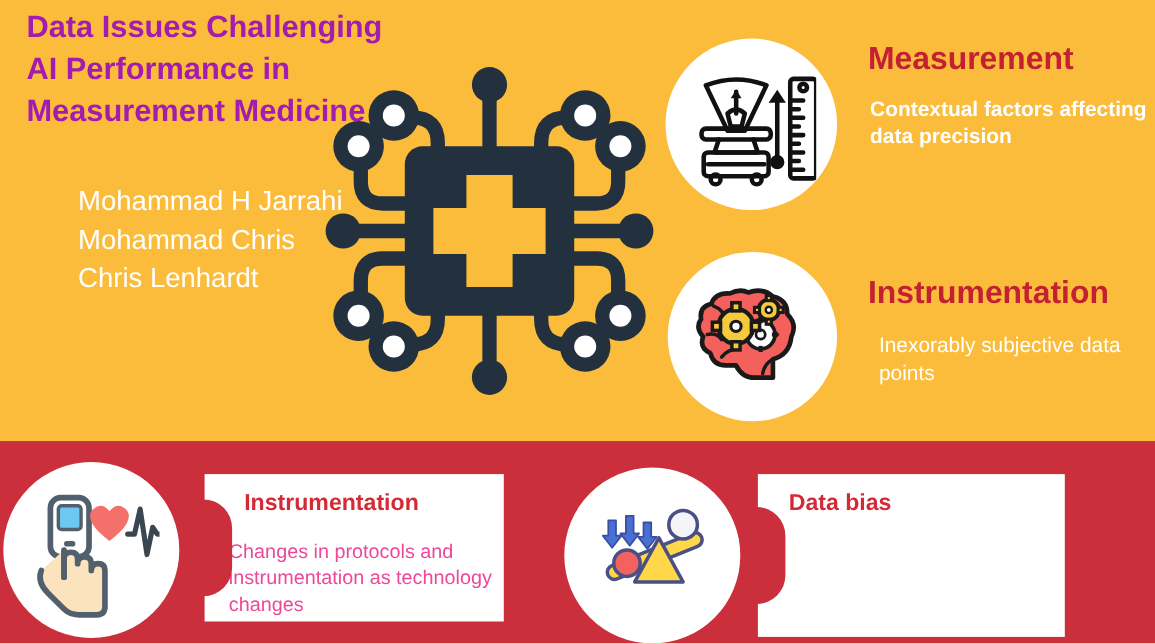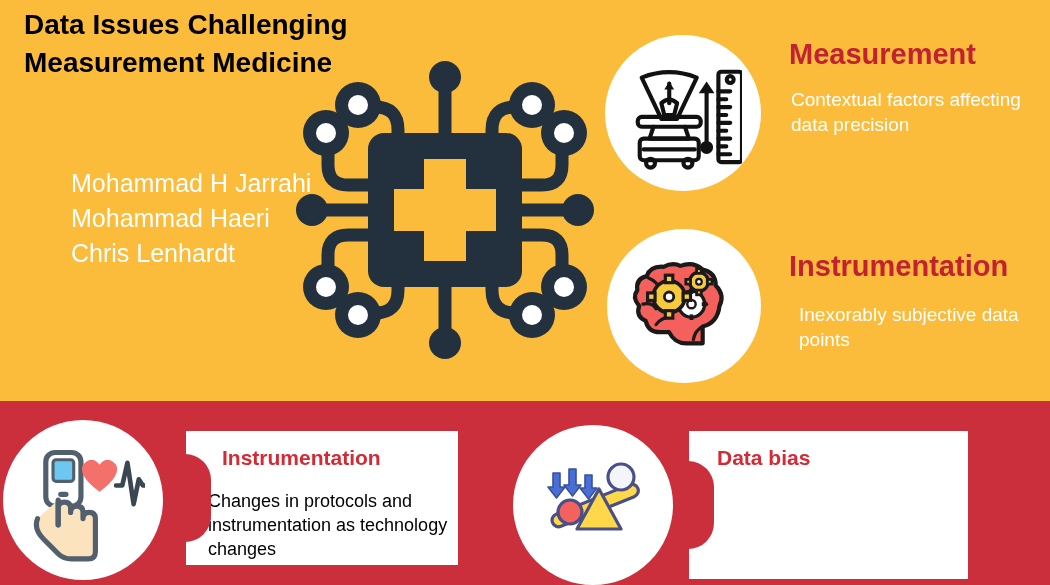"Data Issues Challenging" .title { color: #000000 -> #a21caf }
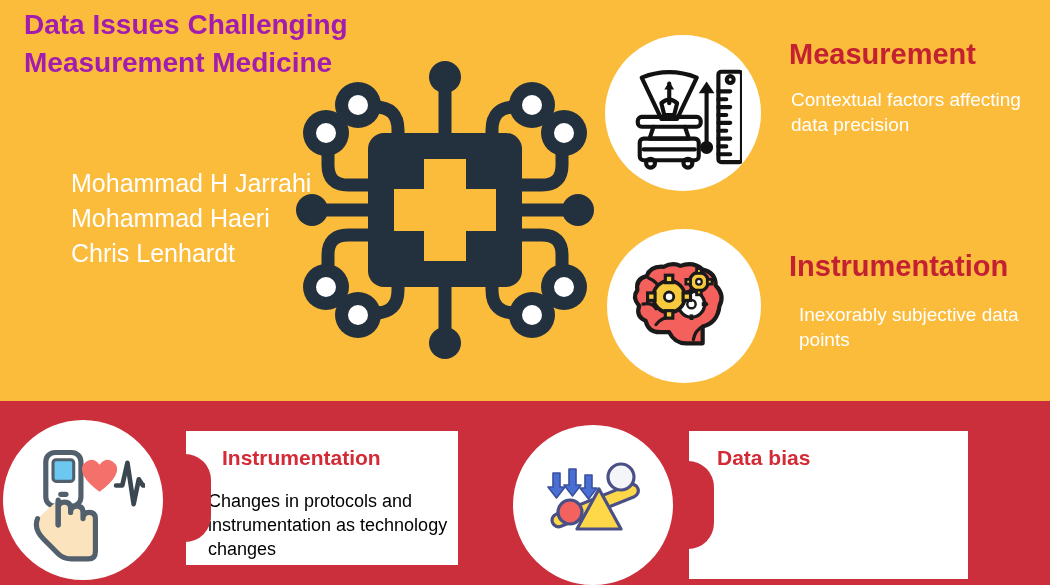"AI Performance in" div { html: none -> <div>AI Performance in</div> }
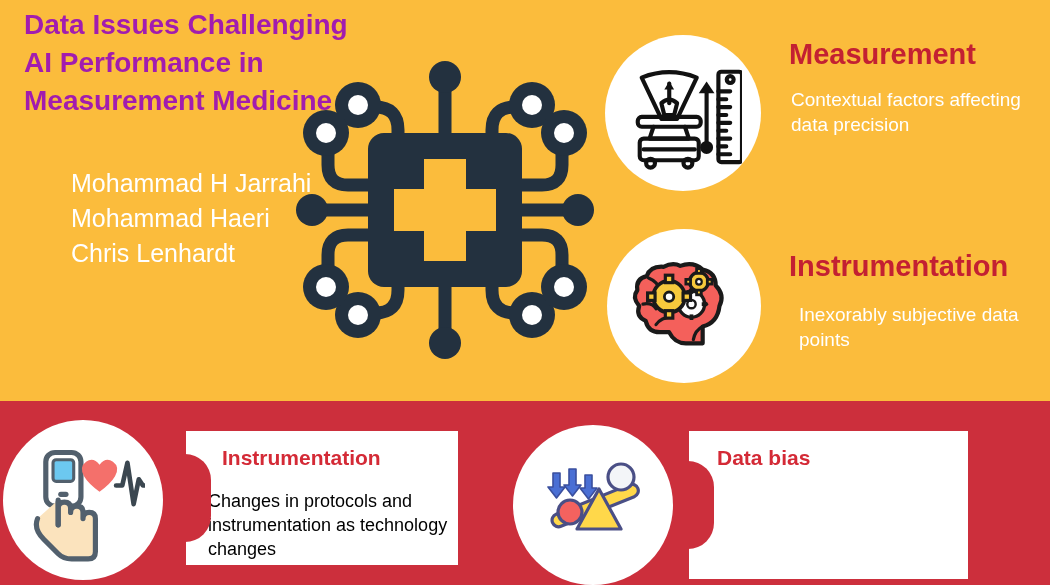"Contextual factors affecting data" #block-measurement .body { font-weight: none -> bold }
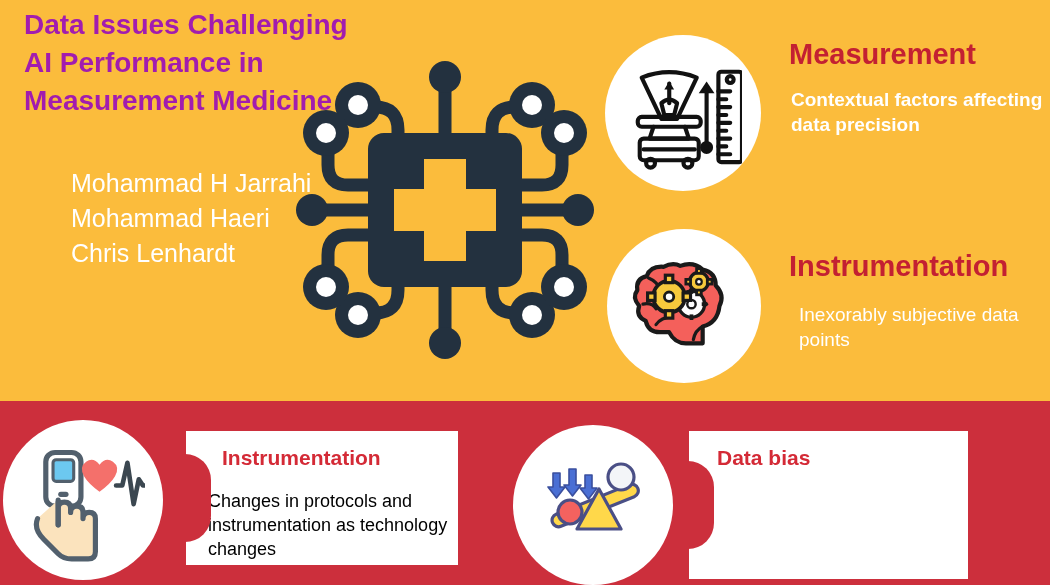"Mohammad Haeri" div { text: Haeri -> Chris }
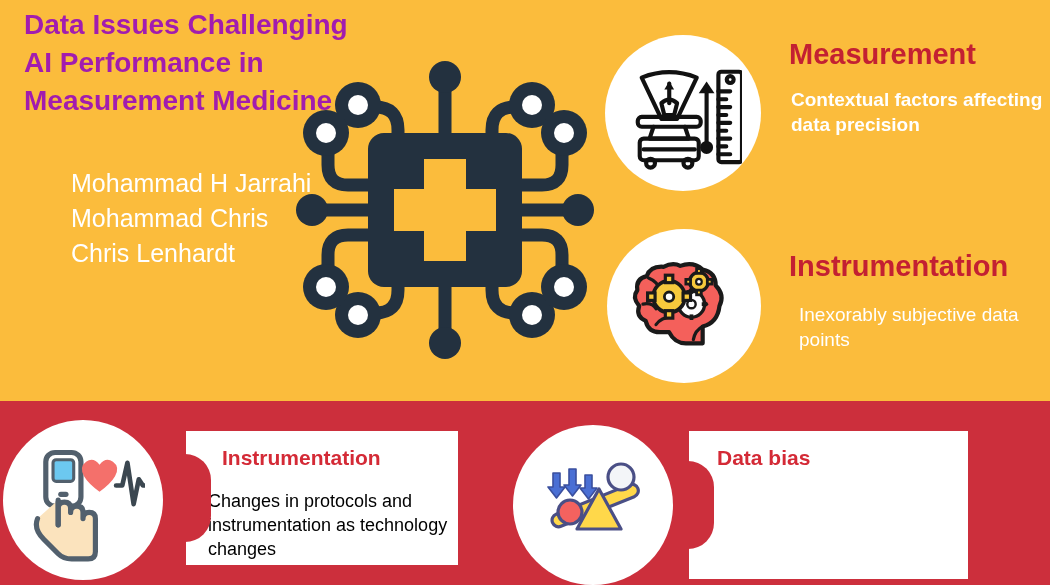"Changes in protocols and instrumentation" .card .body { color: #000000 -> #ec4899 }
